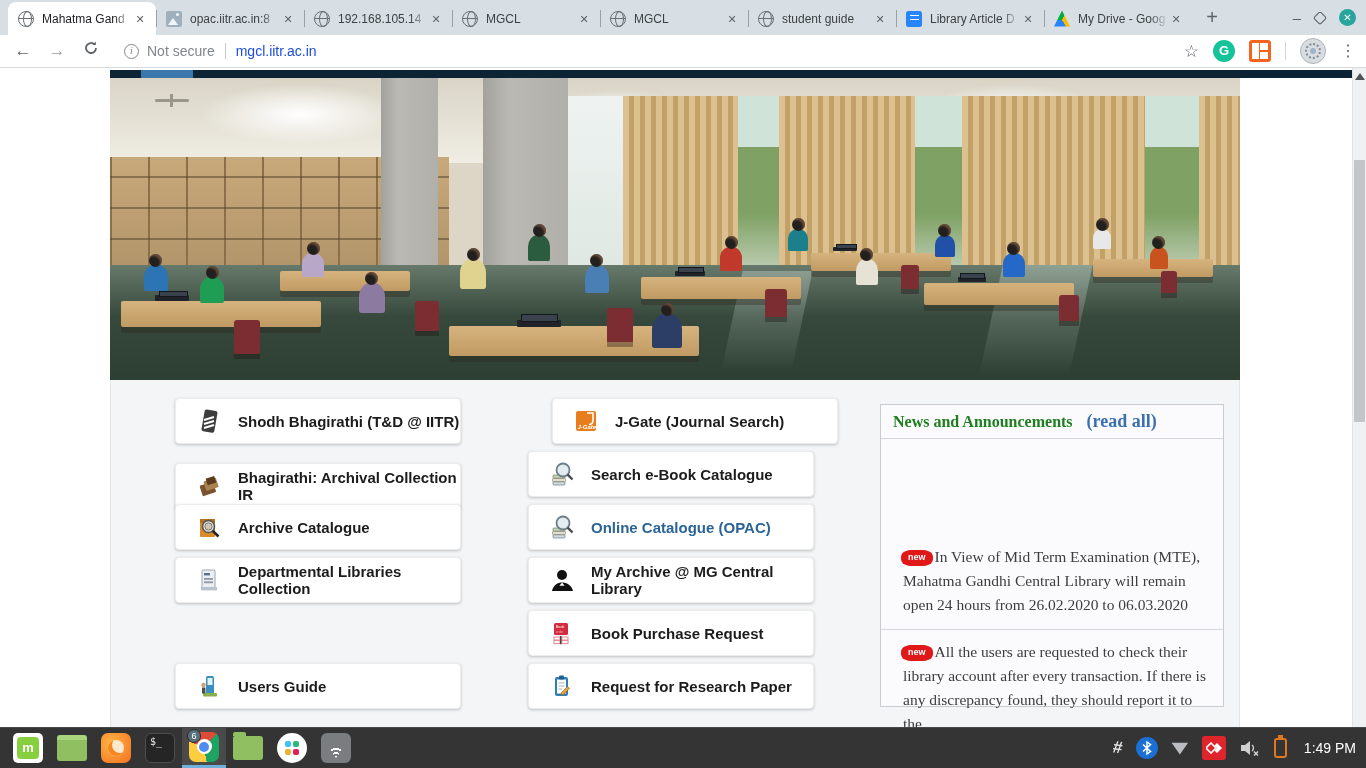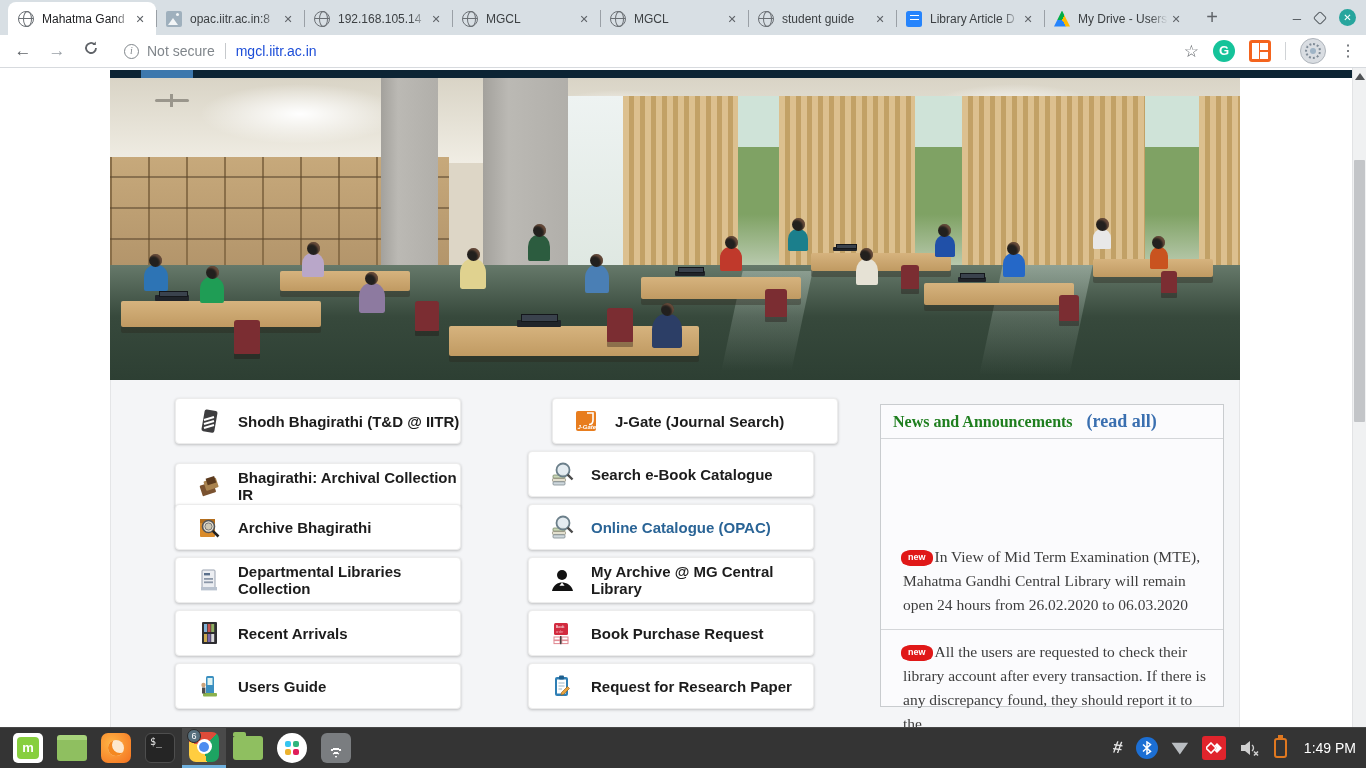"My Drive - Users" span.ttl { text: Users -> Goog }
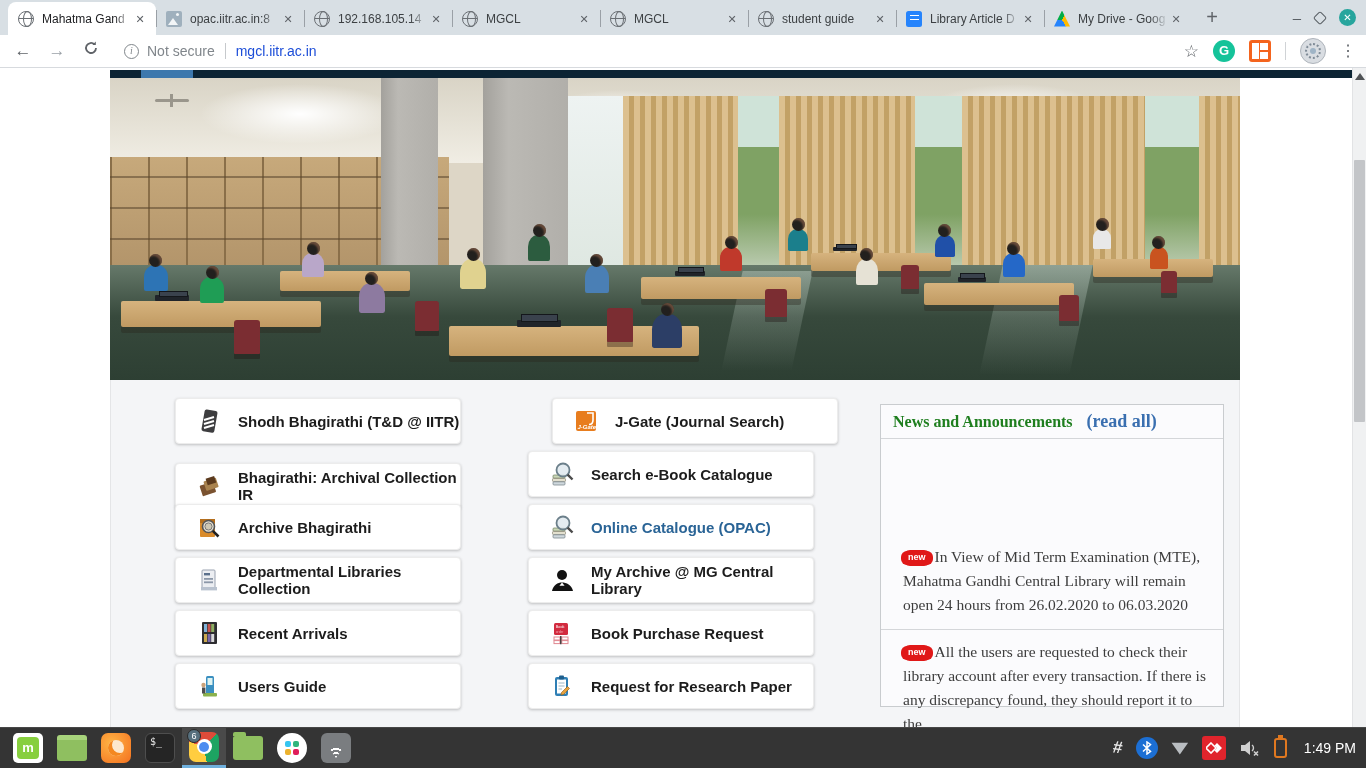"Archive Bhagirathi" span.lbl { text: Bhagirathi -> Catalogue }
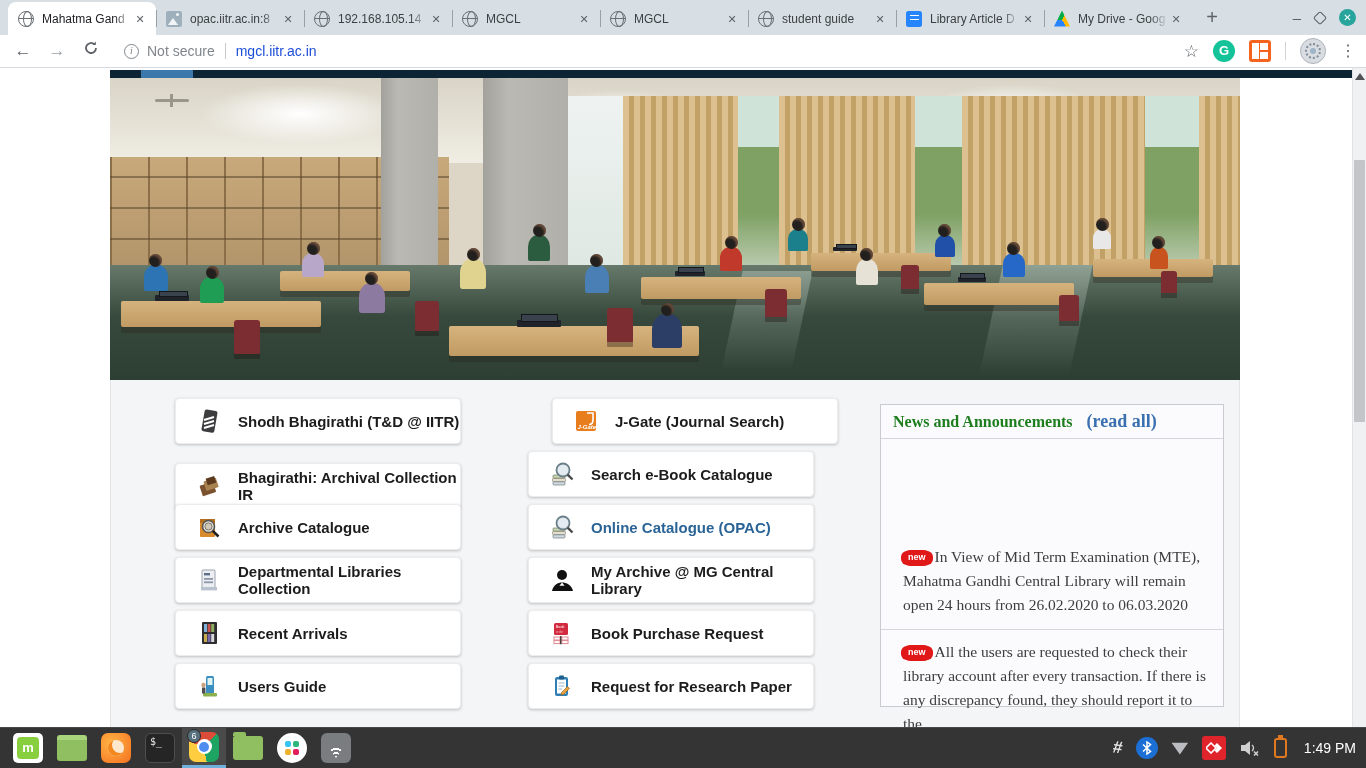"Recent Arrivals" div.card { html: <div> <svg> <rect></rect> <rect></rect> <rect></rect> <rect></rect> <rect></rect> <rect></rect> <rect></rect> </svg> <span>Recent Arrivals</span> </div> -> none }
